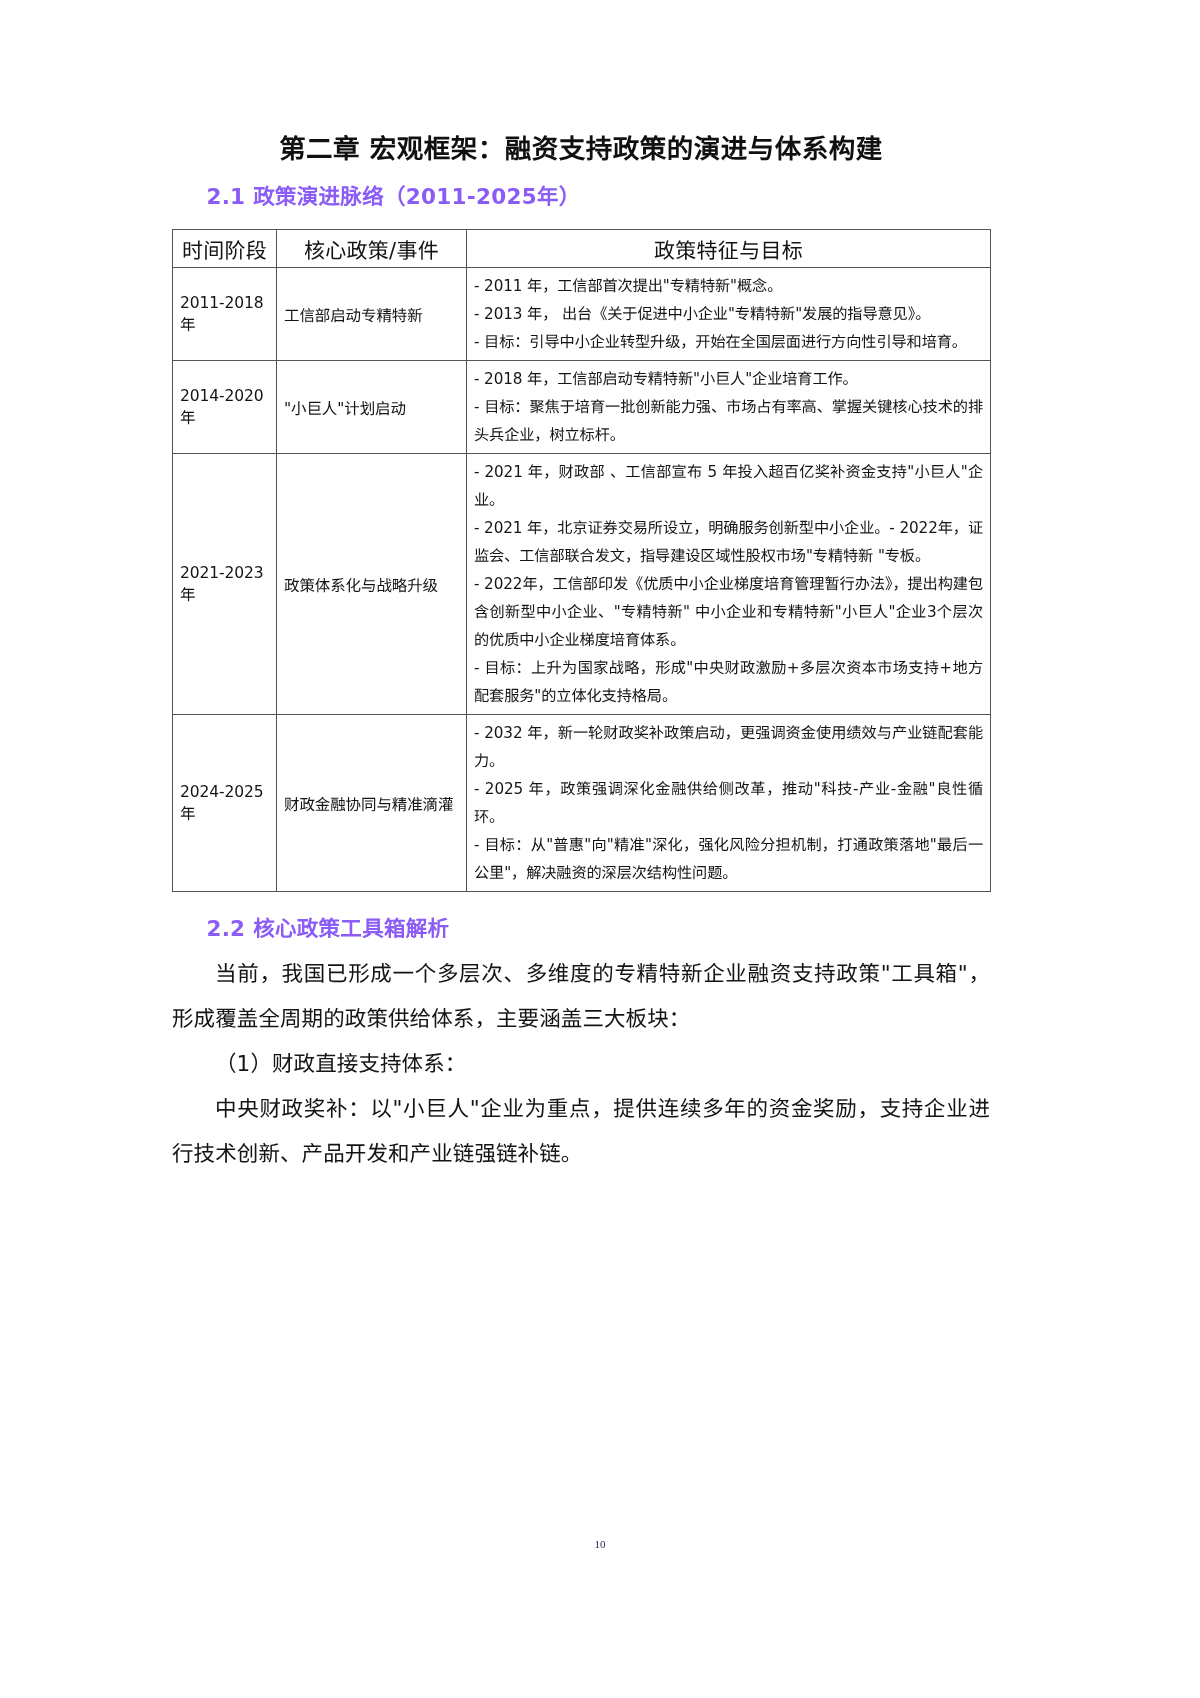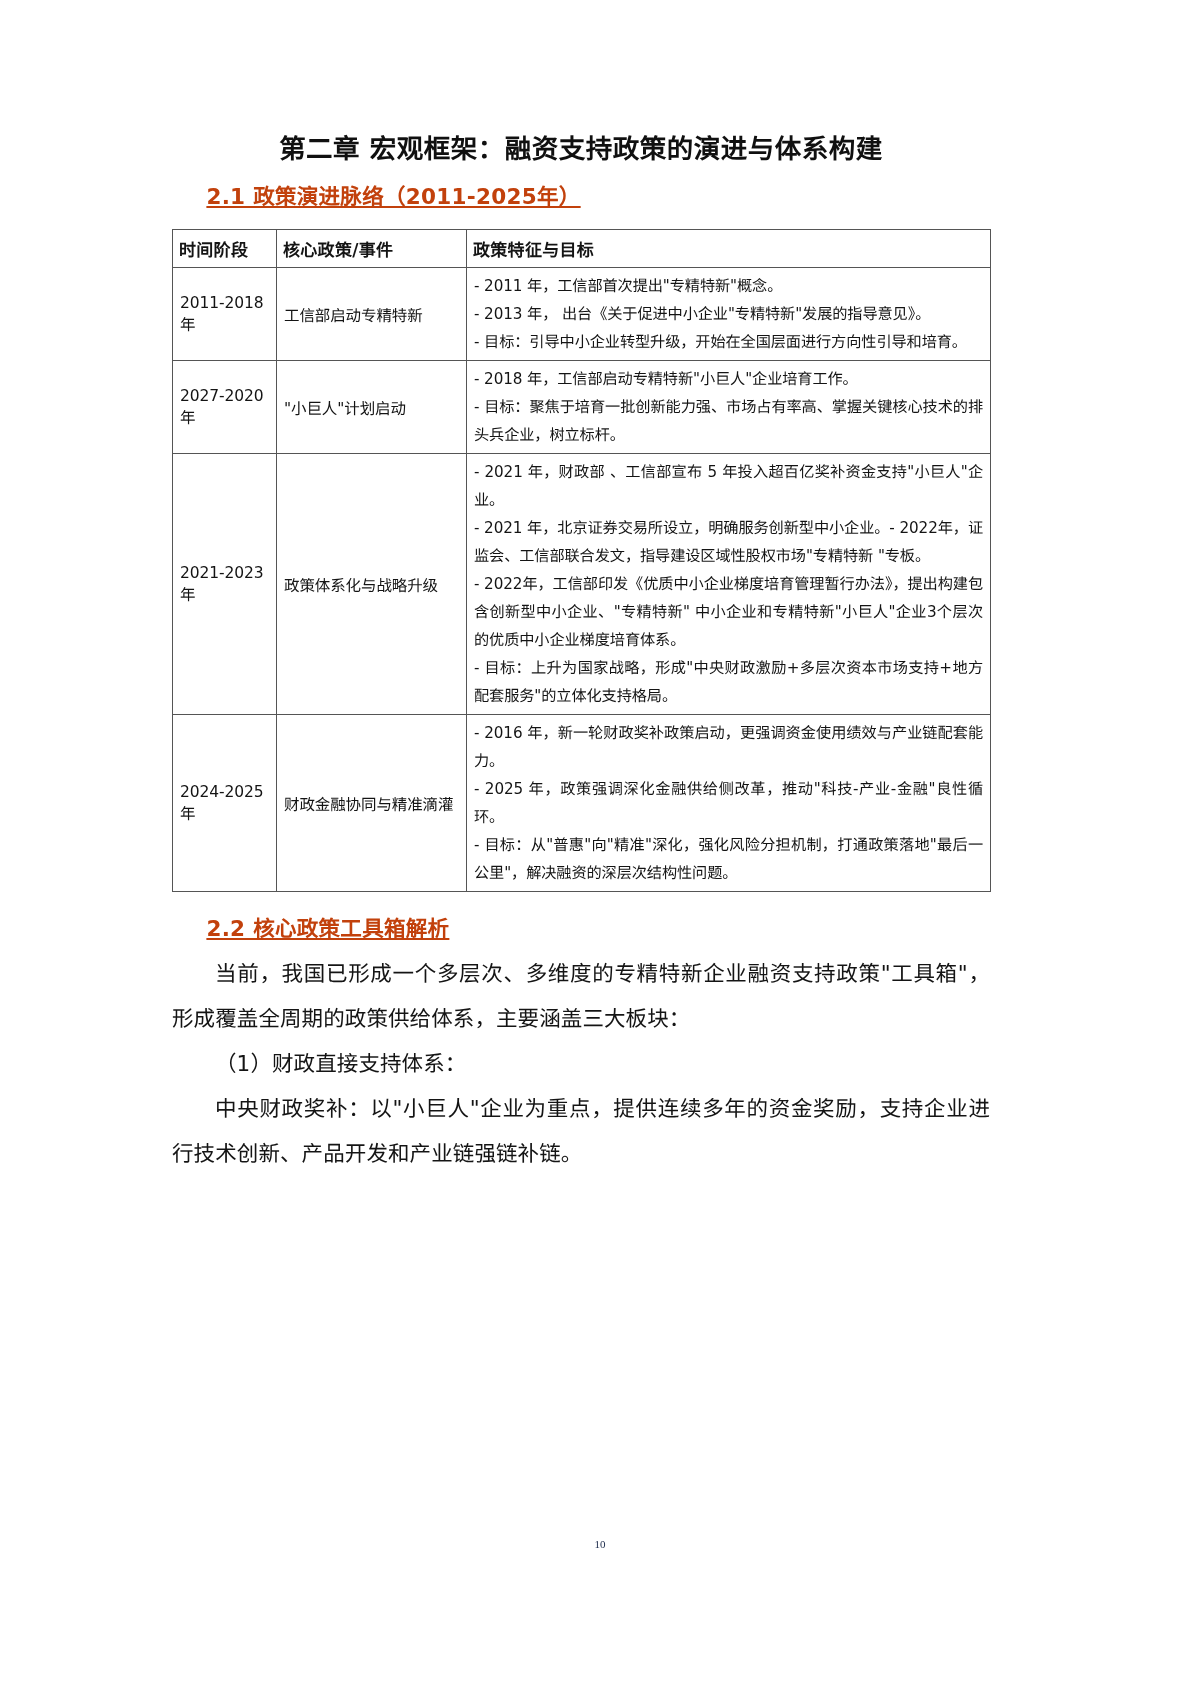"2.1 政策演进脉络（2011-2025年）" .section-heading { color: #c2410c -> #8b5cf6; text-decoration: underline -> none }
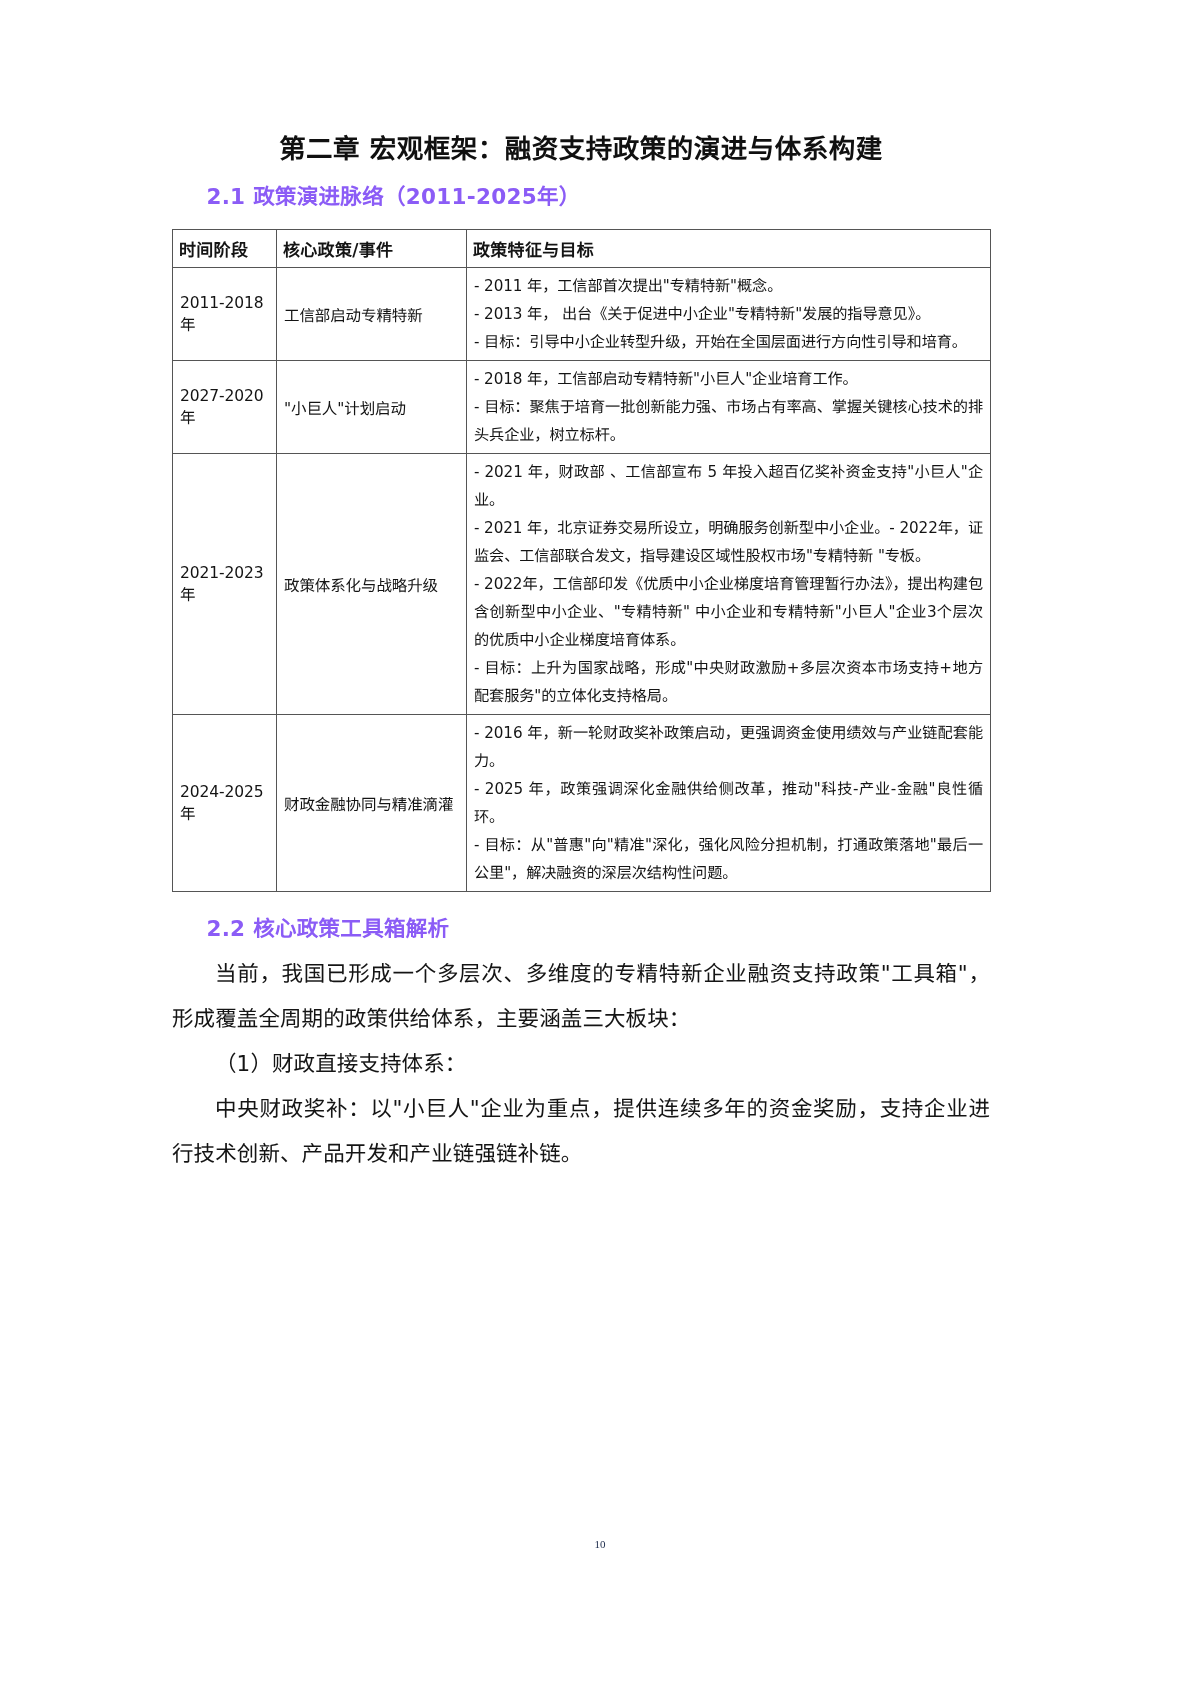"时间阶段" table.policy-table th { font-size: 17px -> 21px; font-weight: bold -> normal; text-align: left -> center }
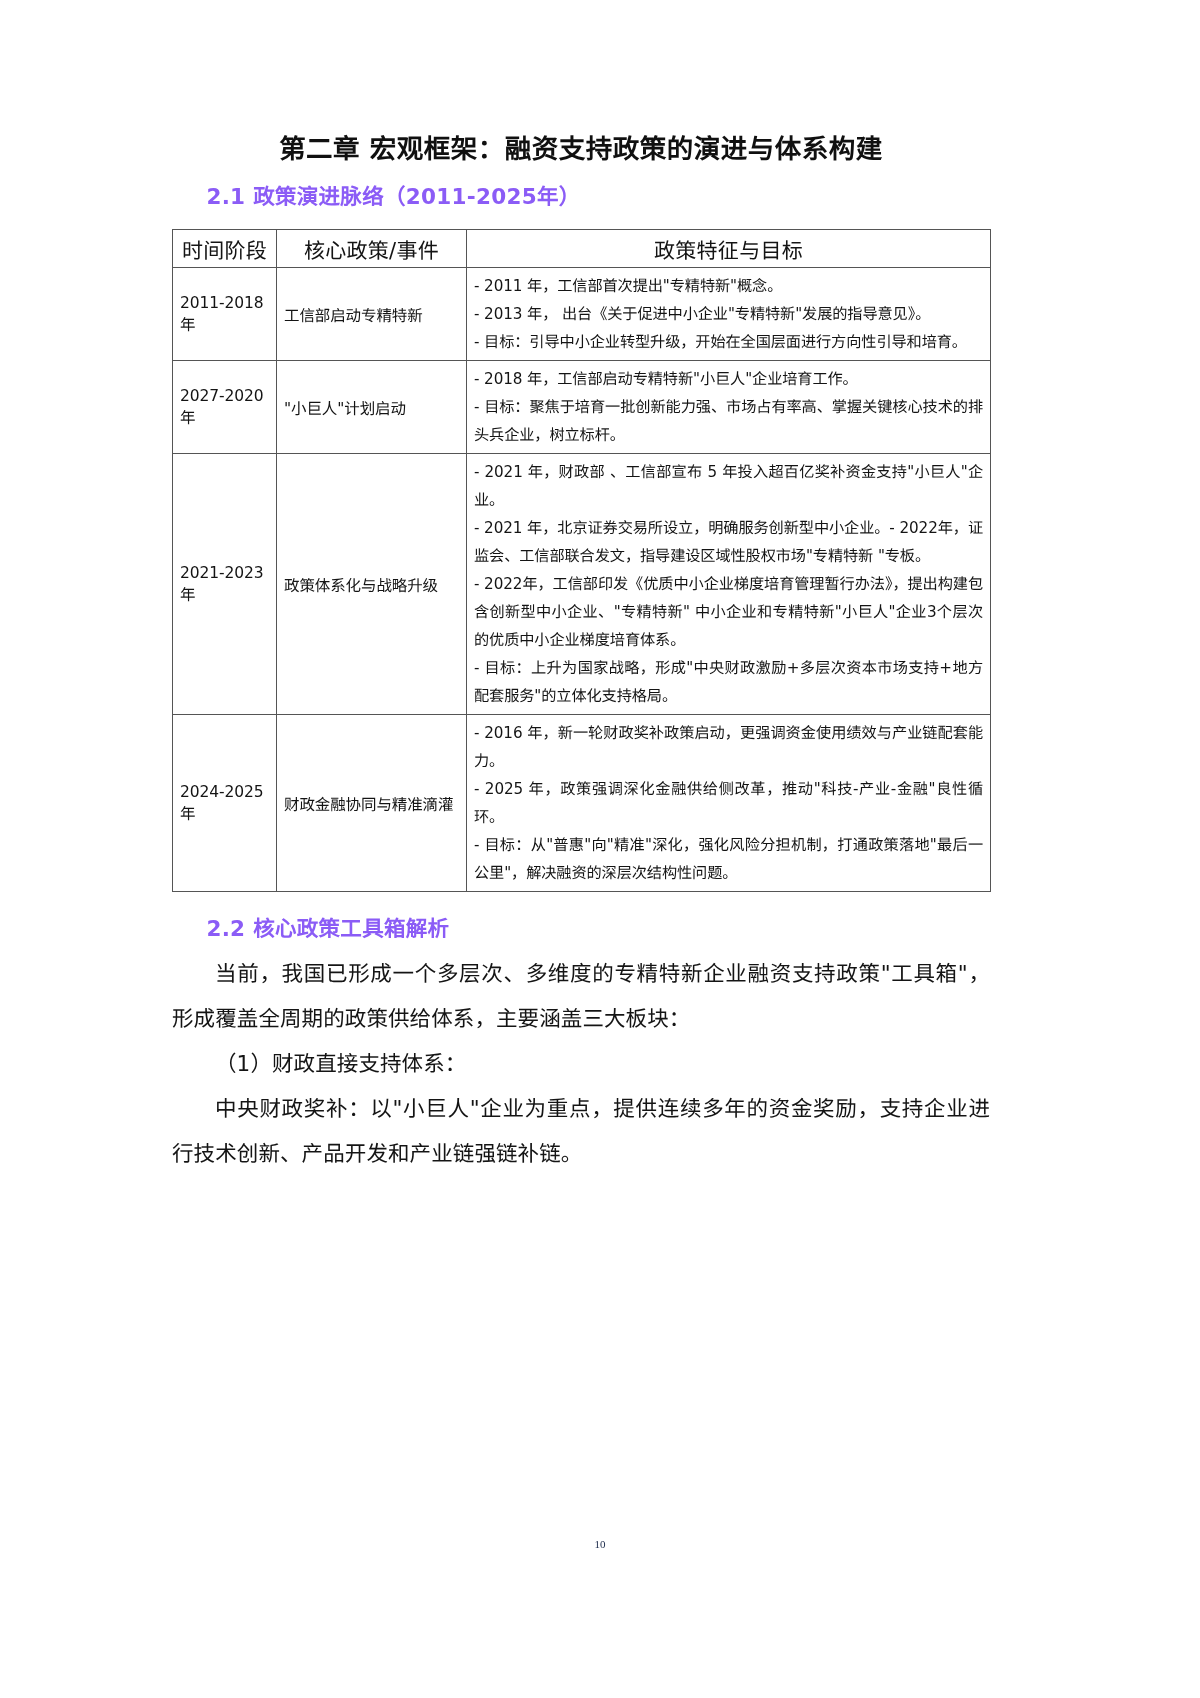"2027-2020 年" td.phase { text: 2027-2020 -> 2014-2020 }
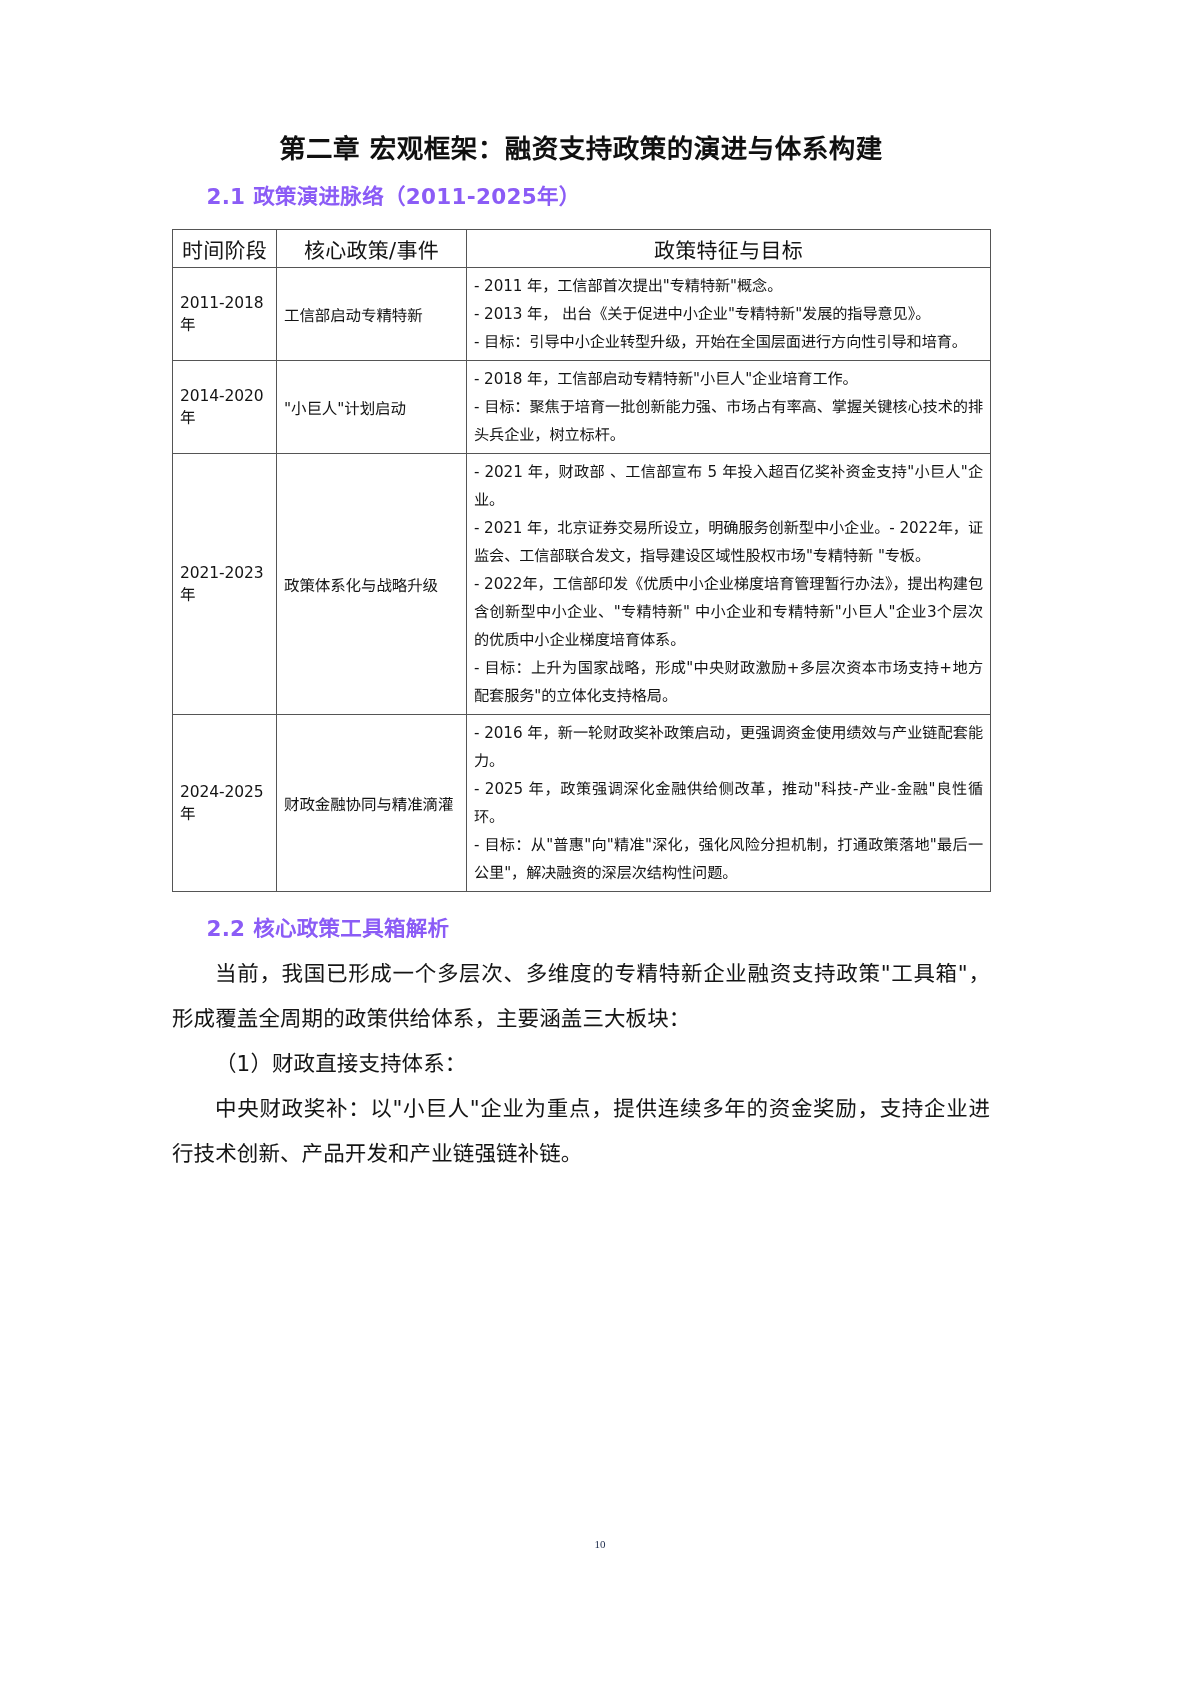"- 2016 年，新一轮财政奖补政策启动，更强调资金使用绩效与产业链配套能力。" p.line { text: 2016 -> 2032 }
